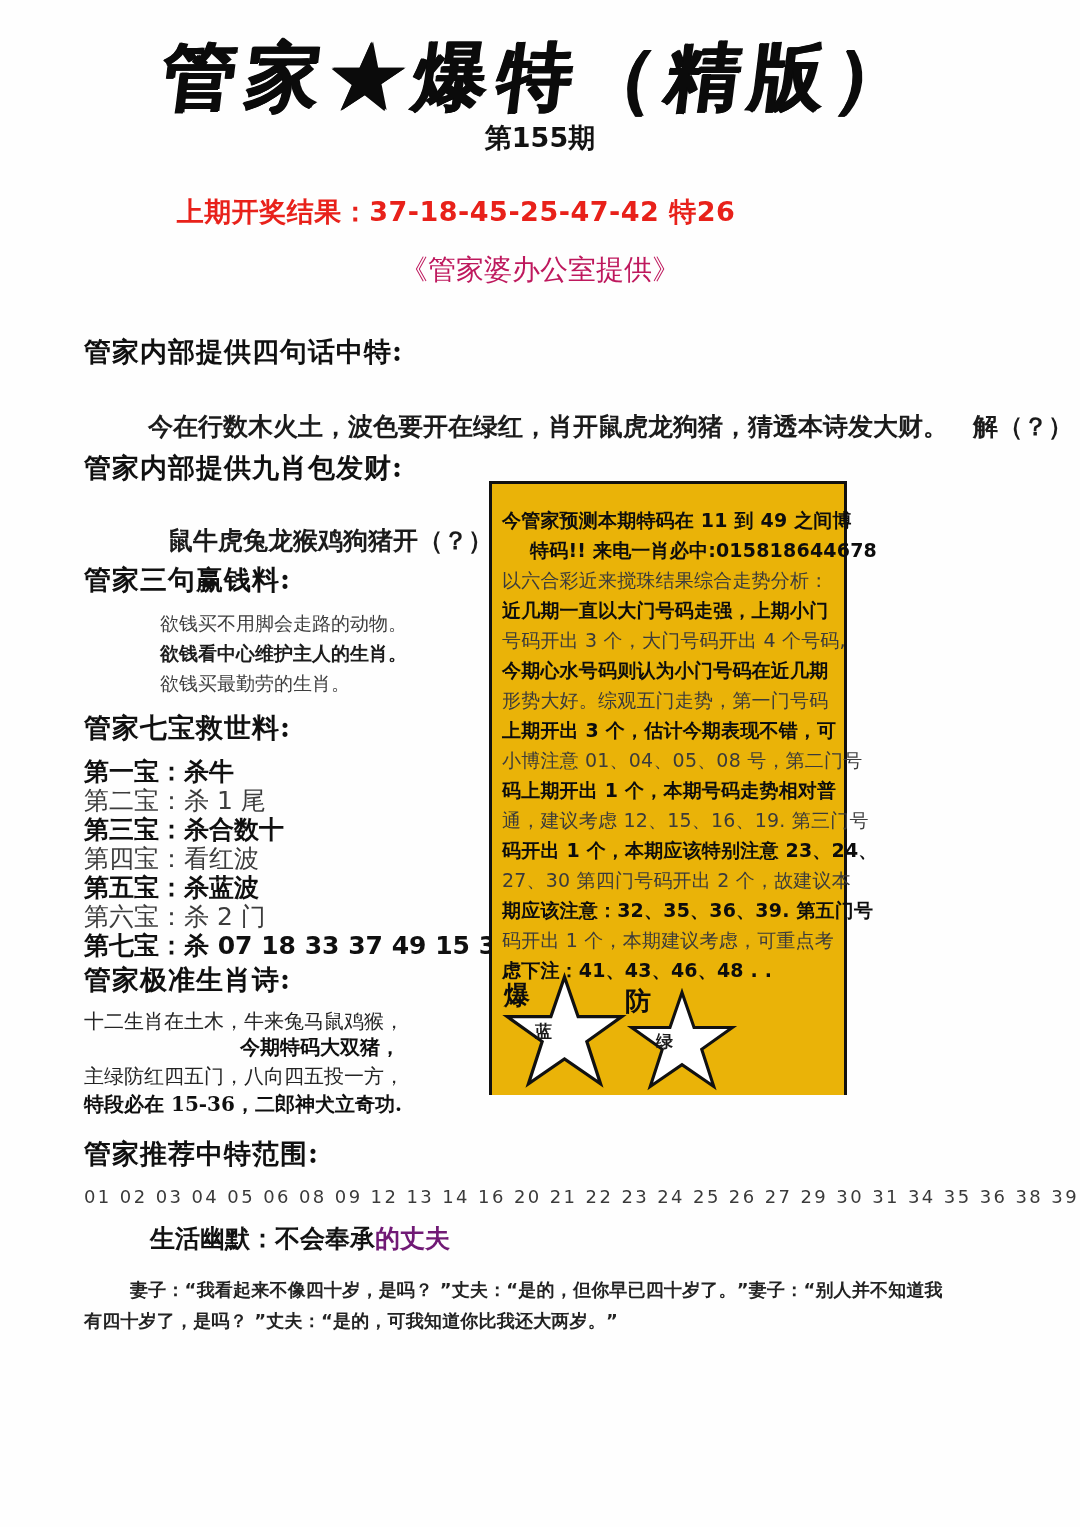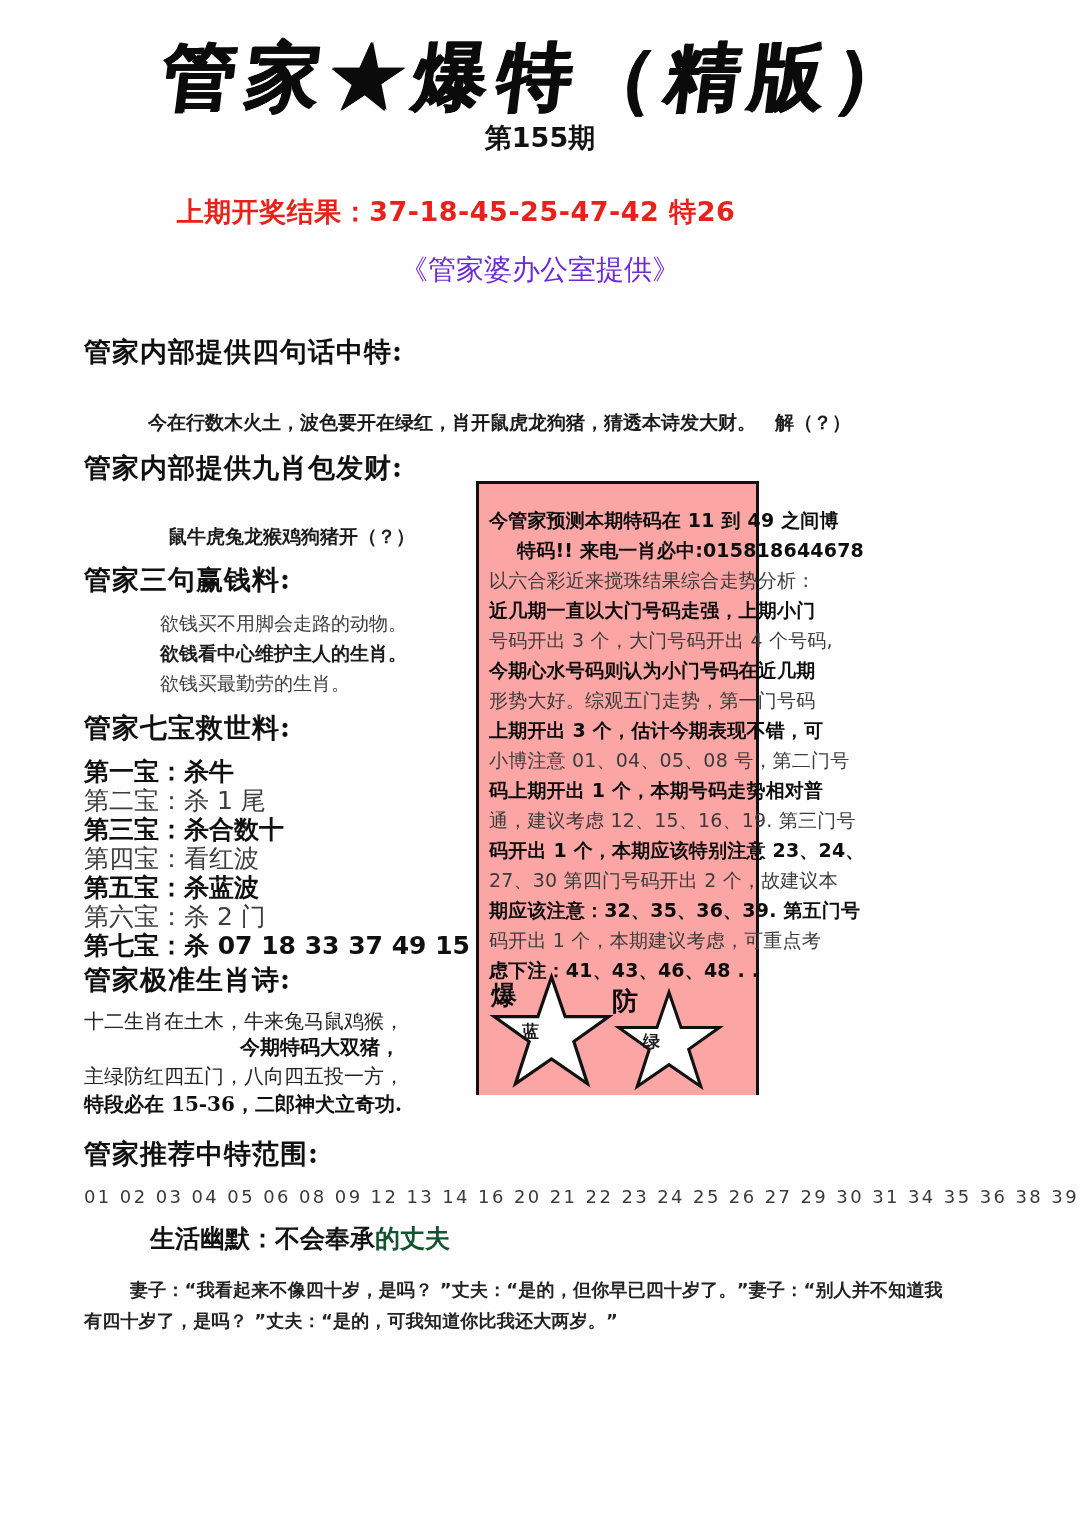"《管家婆办公室提供》" .provider { color: #6d28d9 -> #be185d }
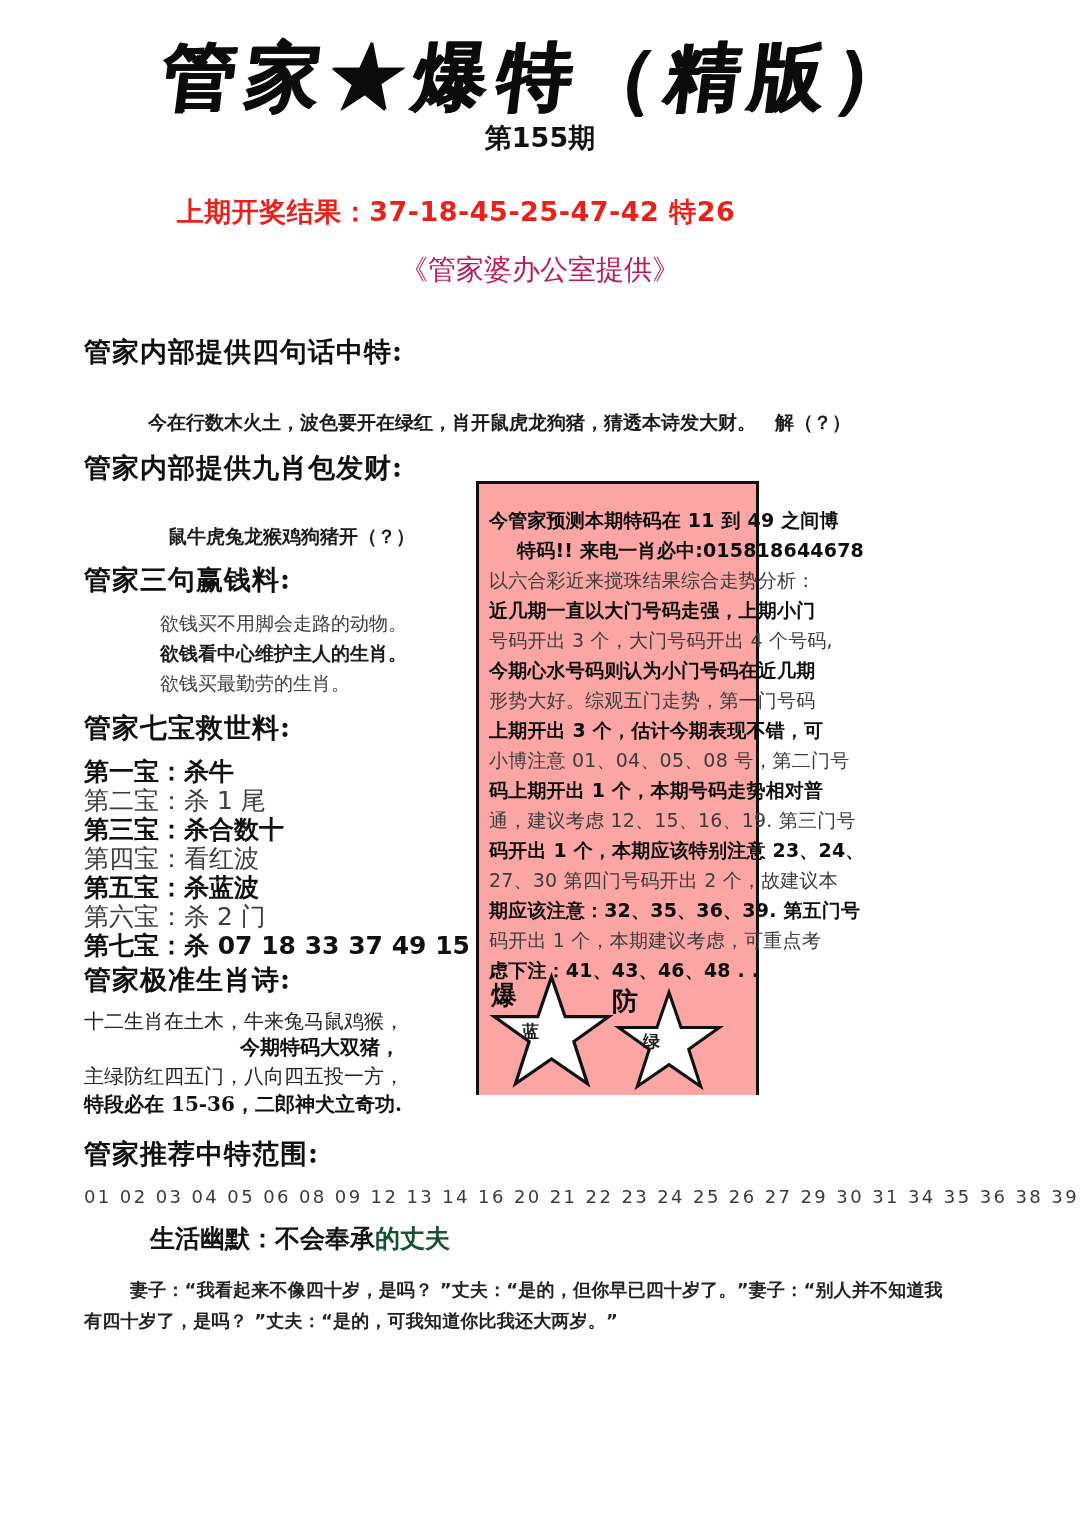"今在行数木火土，波色要开在绿红，肖开鼠虎龙狗猪，猜透本诗发大财。 解（？）" .body-line { font-size: 19px -> 25px }
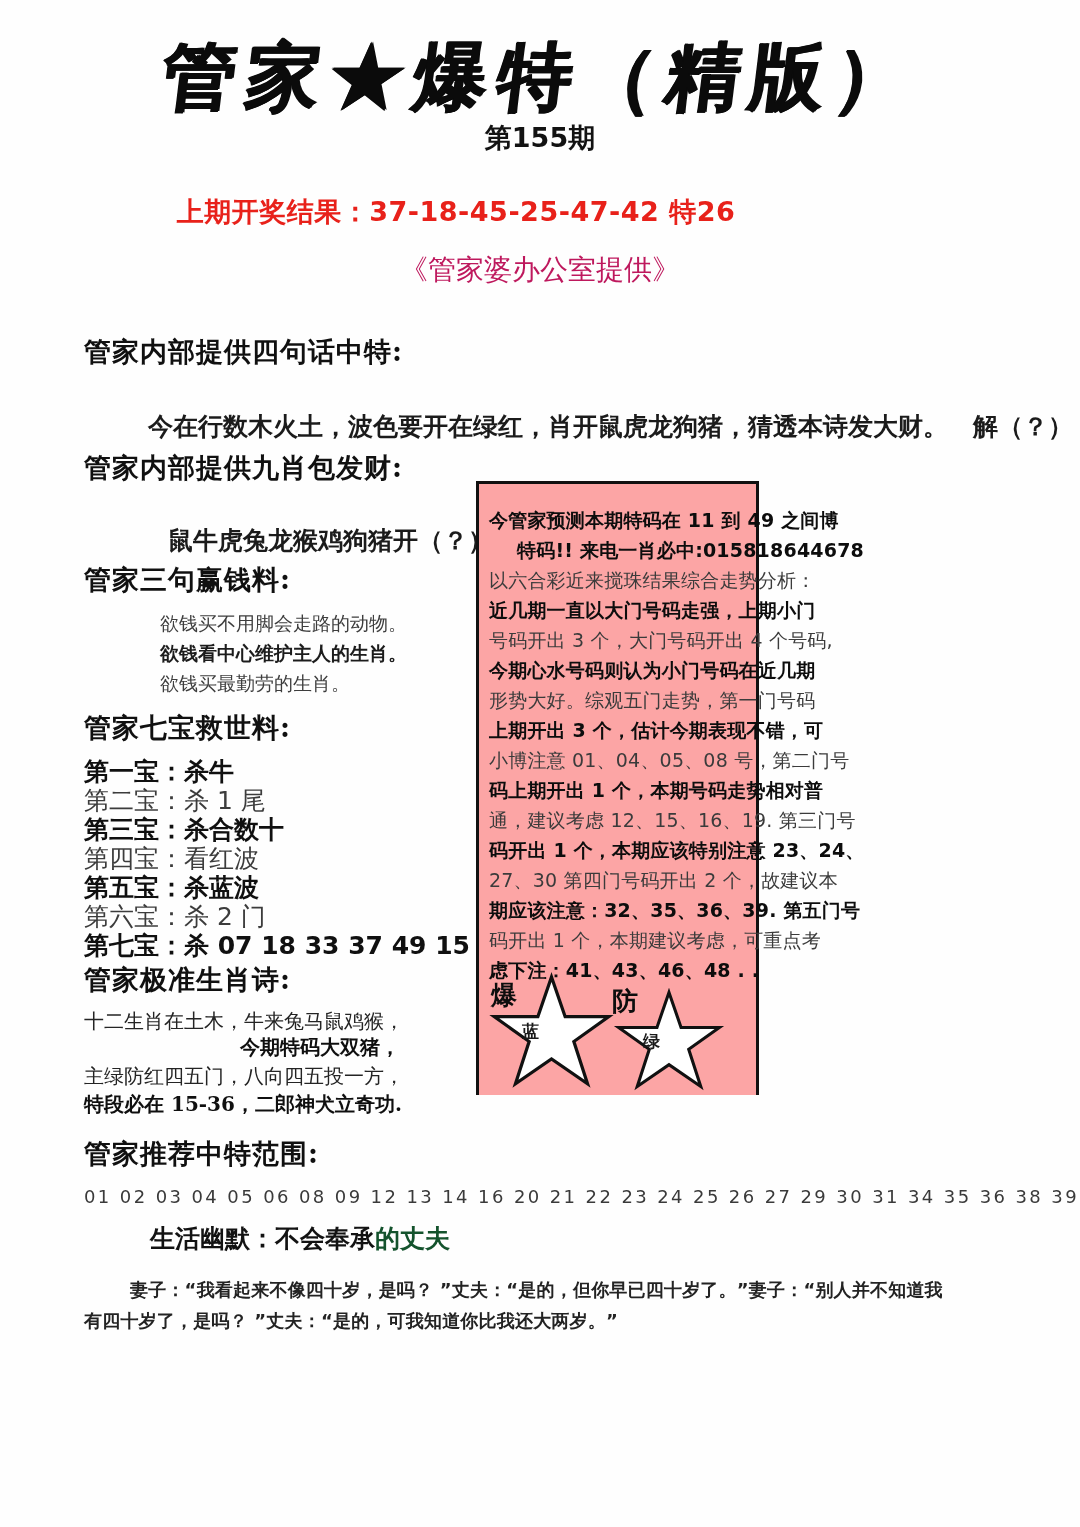"今管家预测本期特码在 11 到 49 之间博" .analysis-box { background: #fca5a5 -> #eab308; left: 476px -> 489px; width: 283px -> 358px }
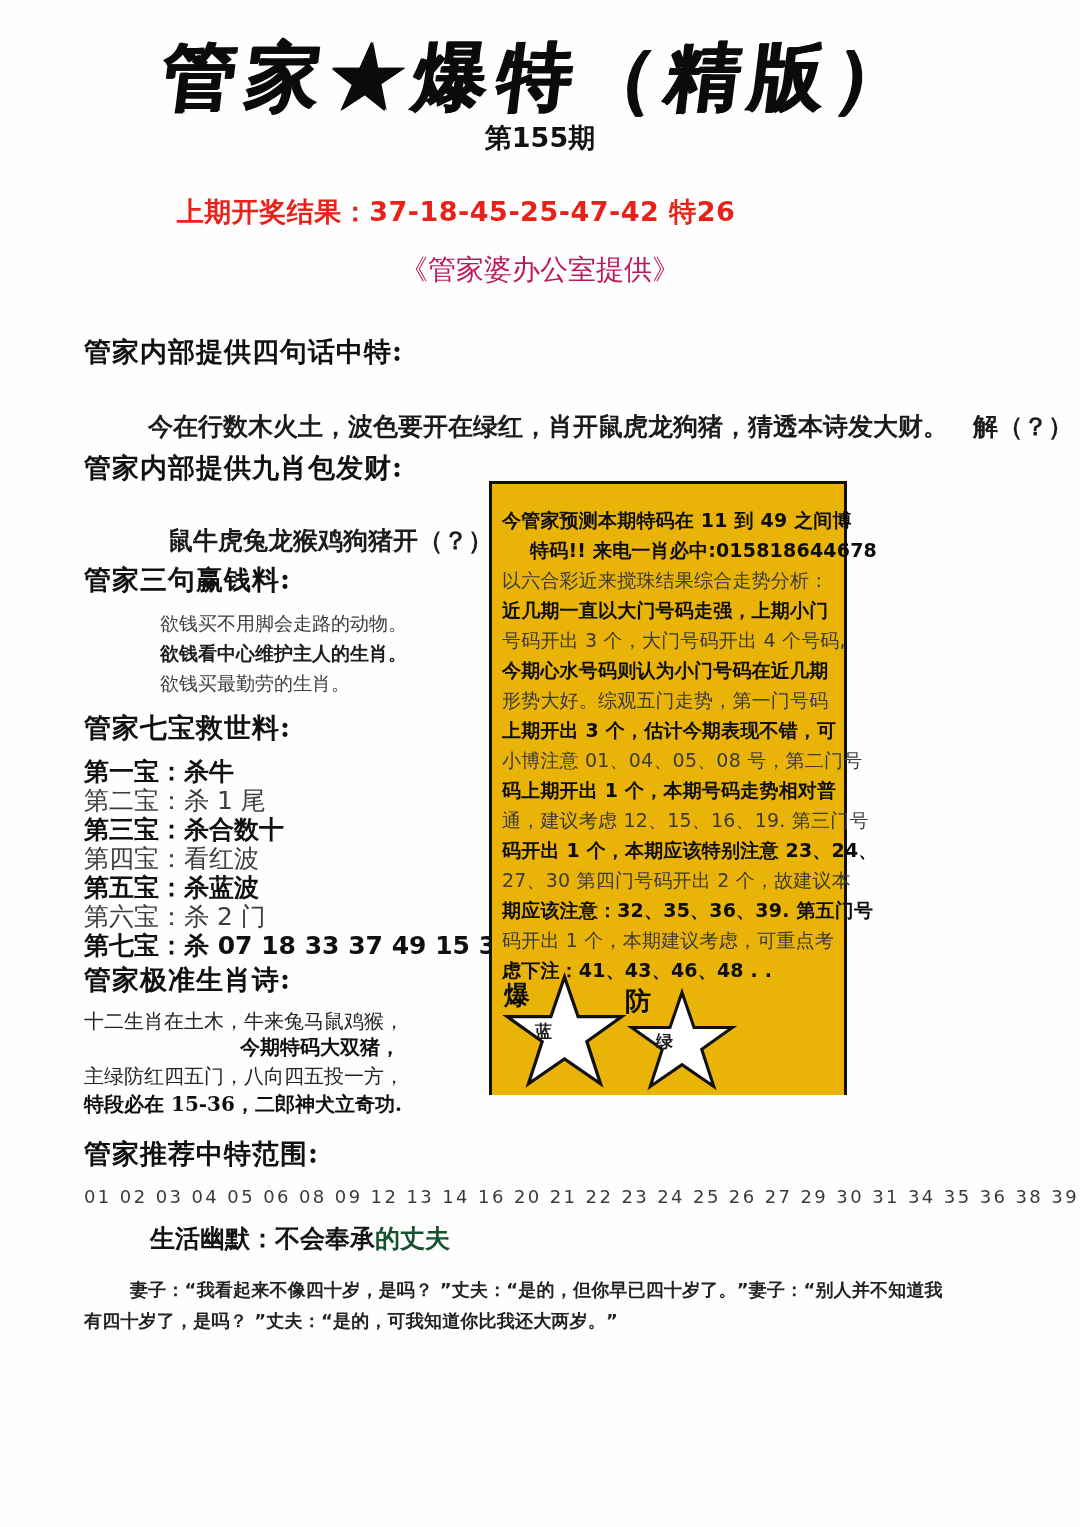"的丈夫" .humor-head .fade { color: #14532d -> #701a75 }
